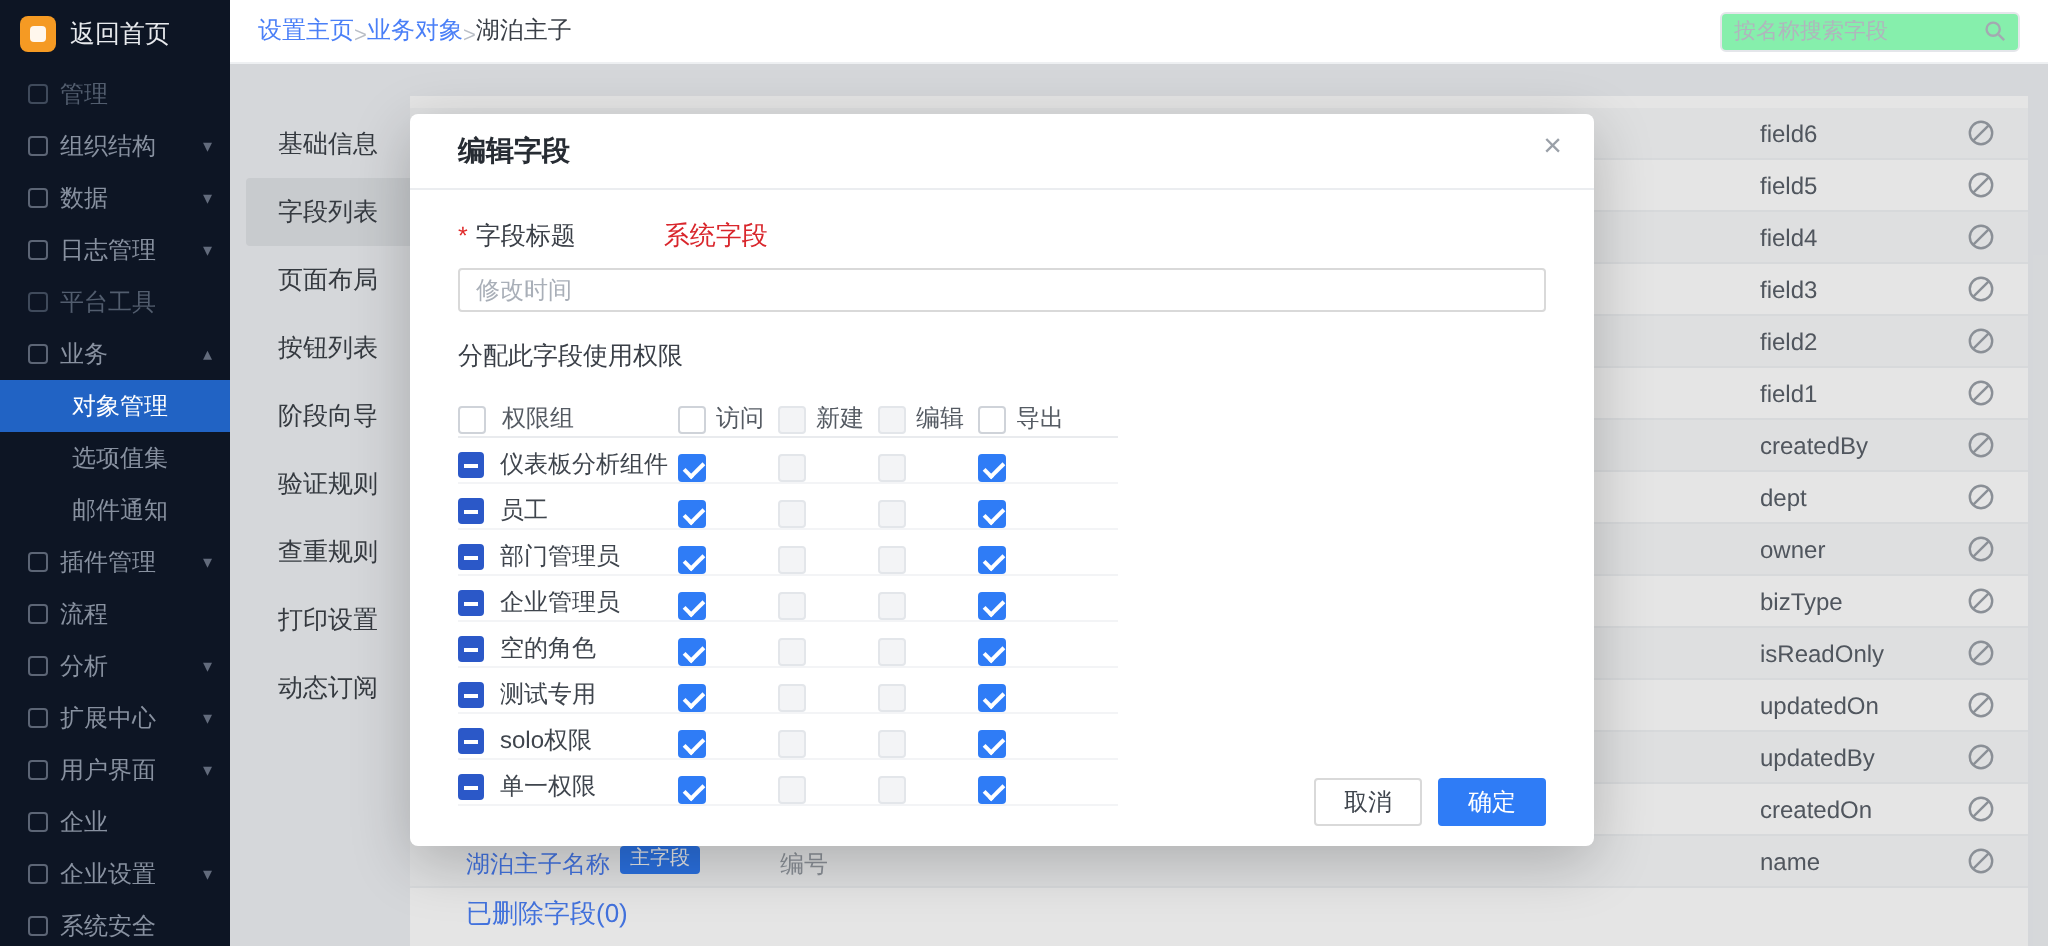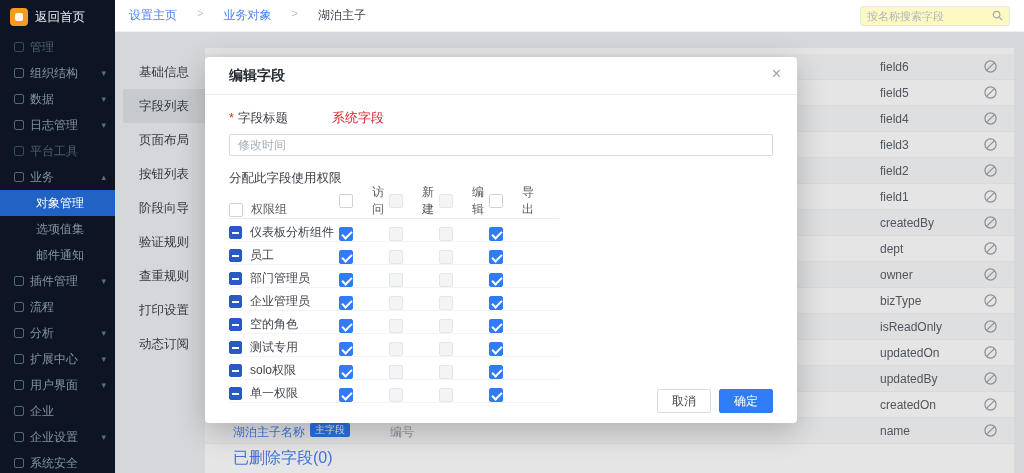"设置主页" .crumb { align-items: flex-start -> flex-end; gap: 20px -> 0 }
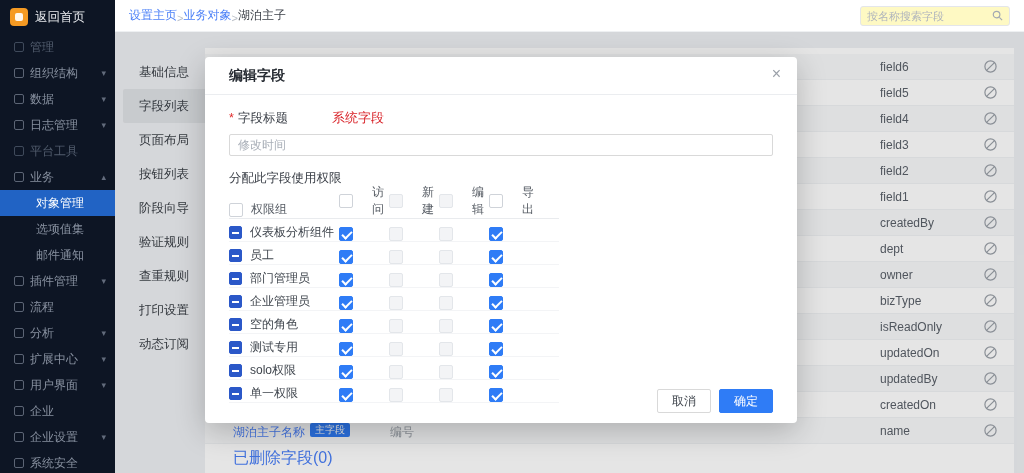"按名称搜索字段" .search { background: #fef9c3 -> #86efac }
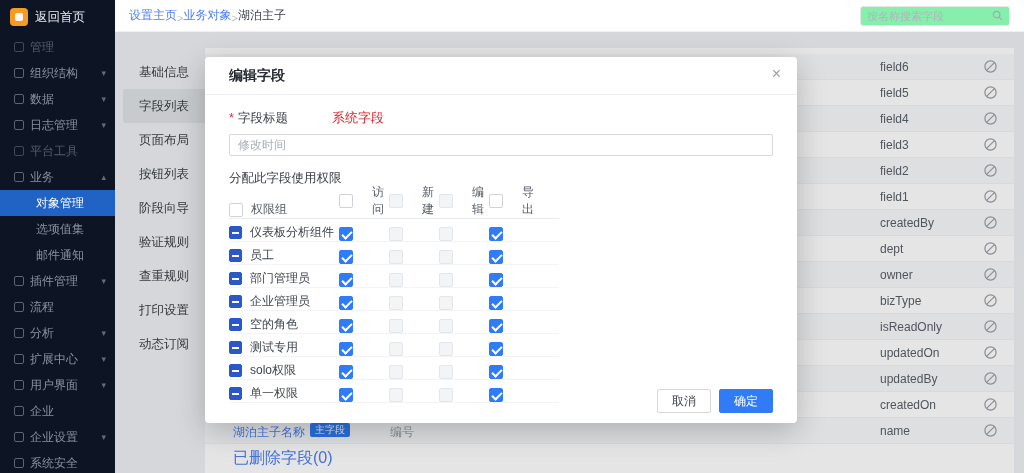"访问" .pcol { gap: 19px -> 5px }
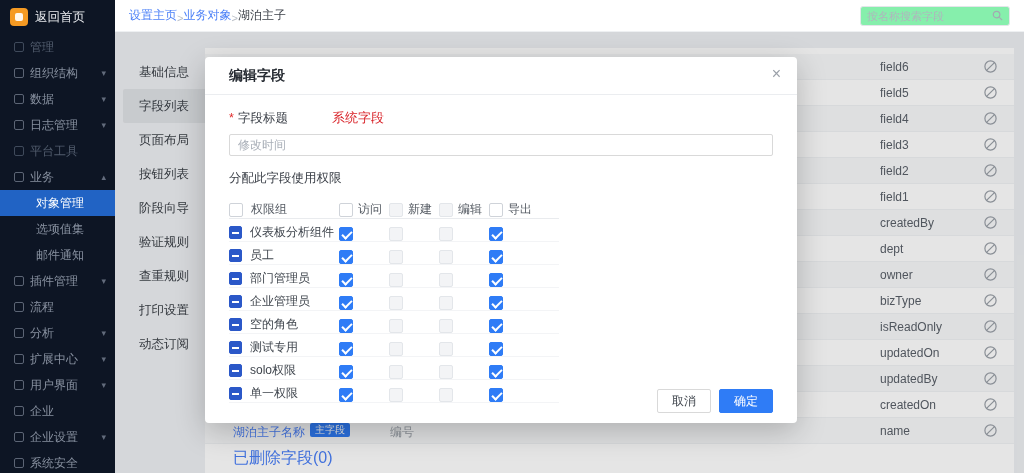"已删除字段(0)" .deleted { font-size: 16px -> 13px }
